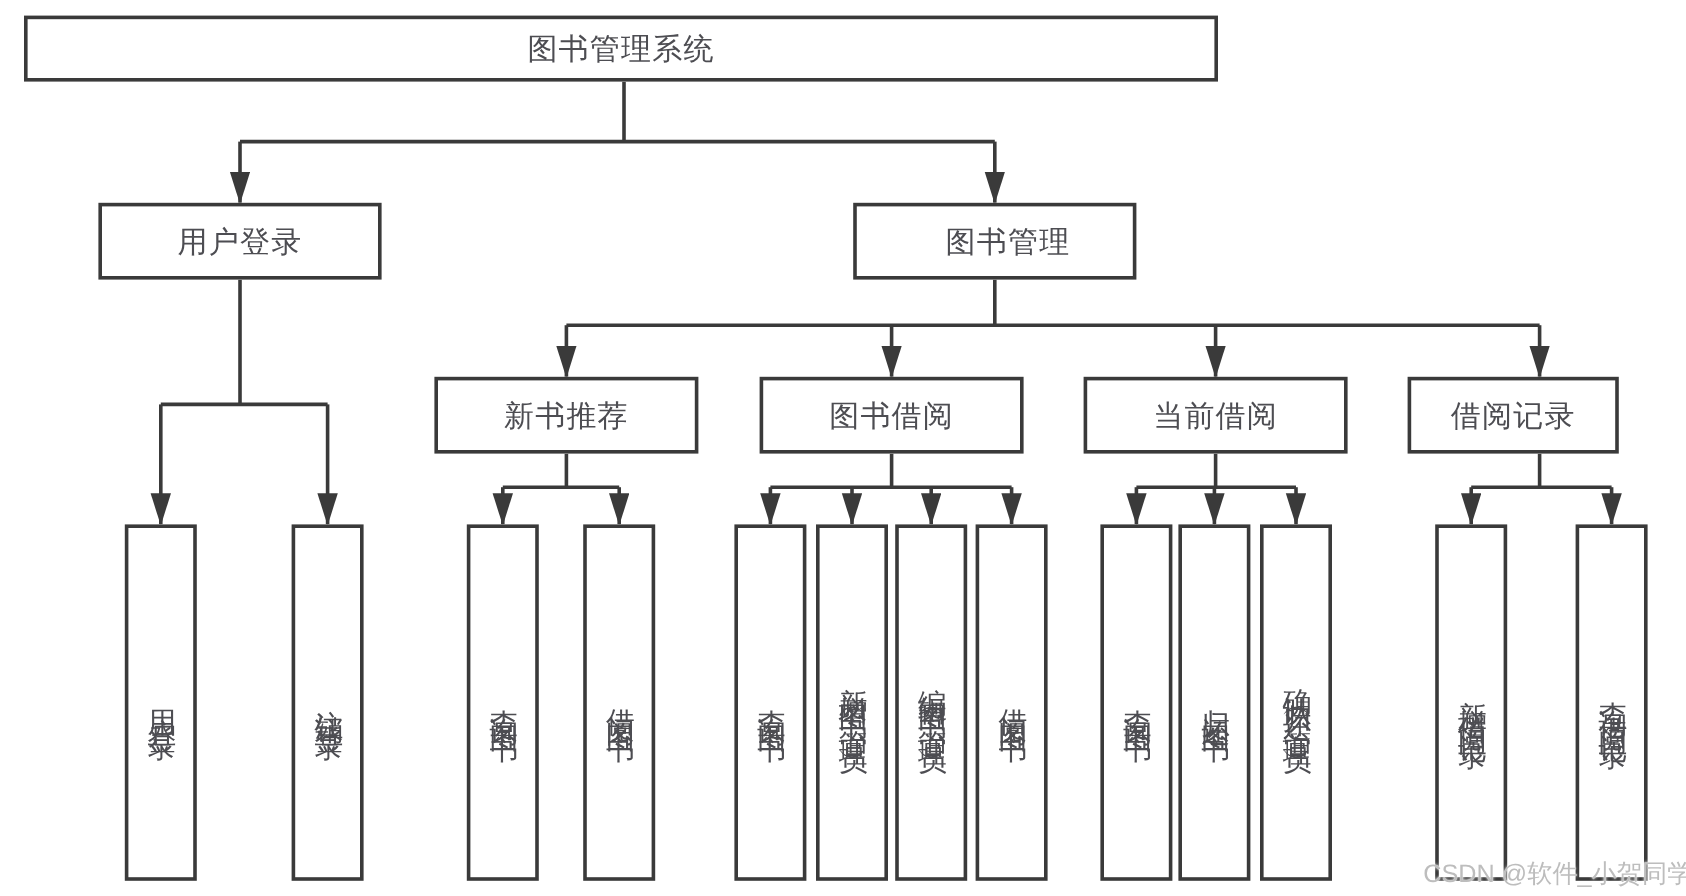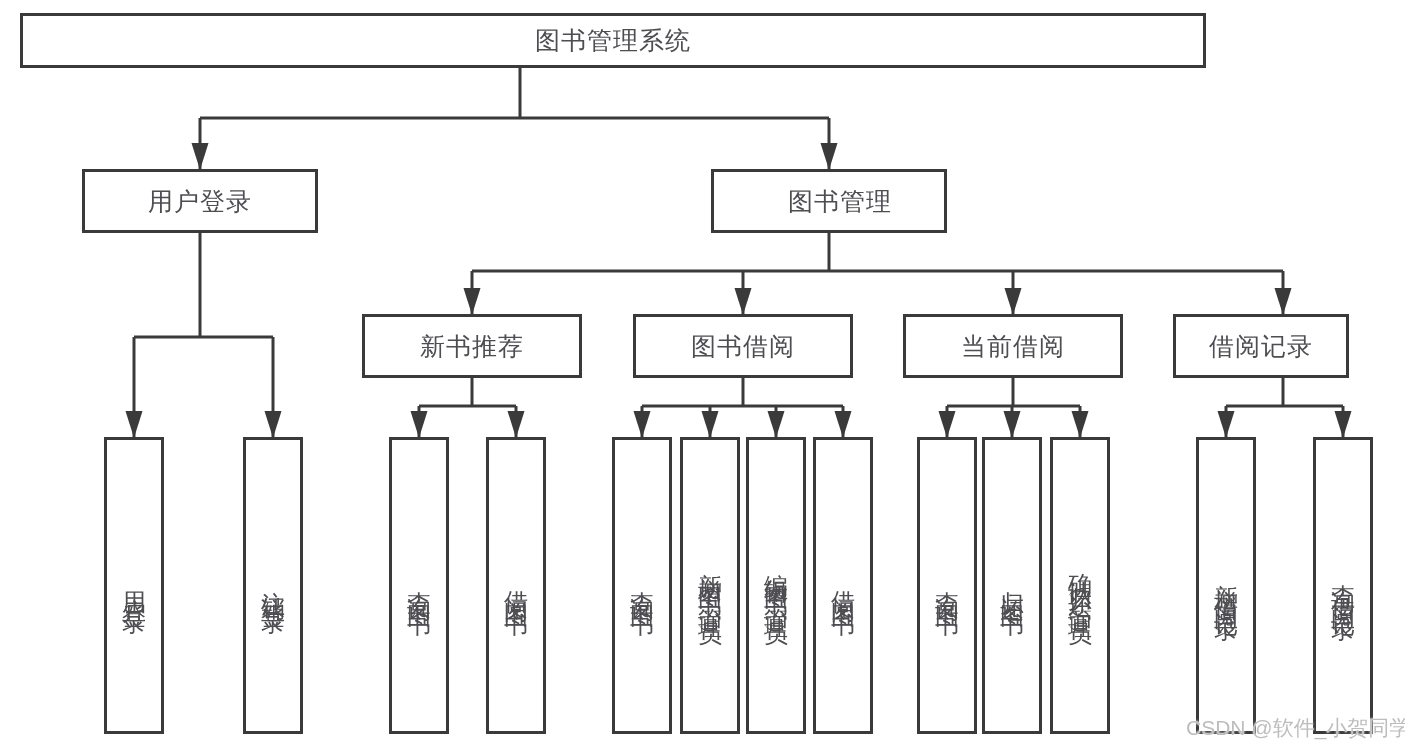"图书管理系统" div.node { width: 1186px -> 995px }
